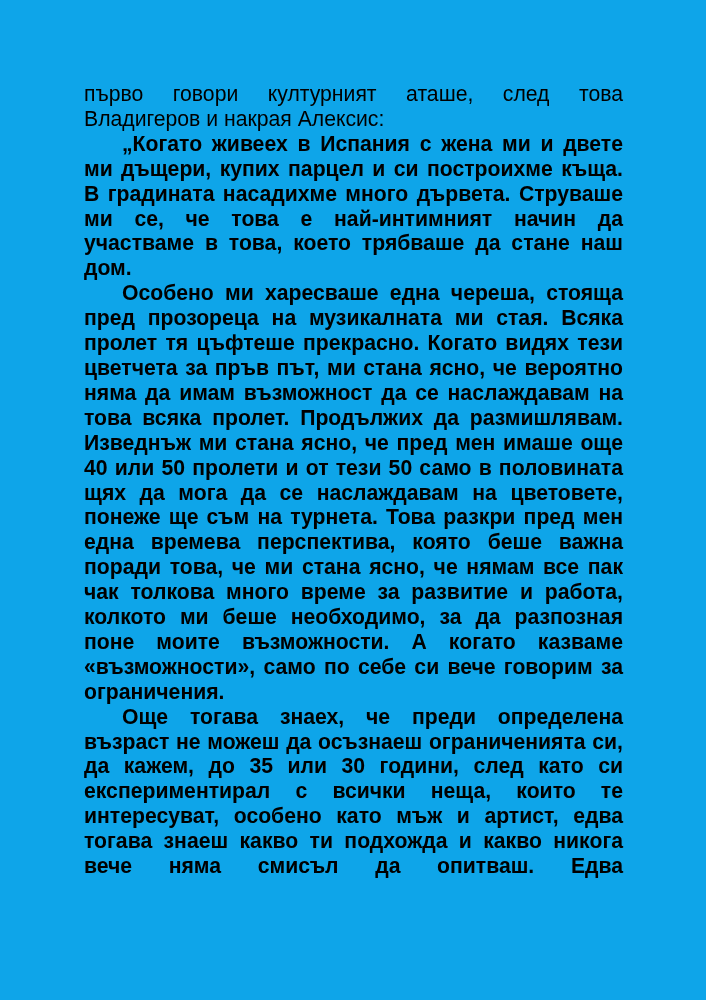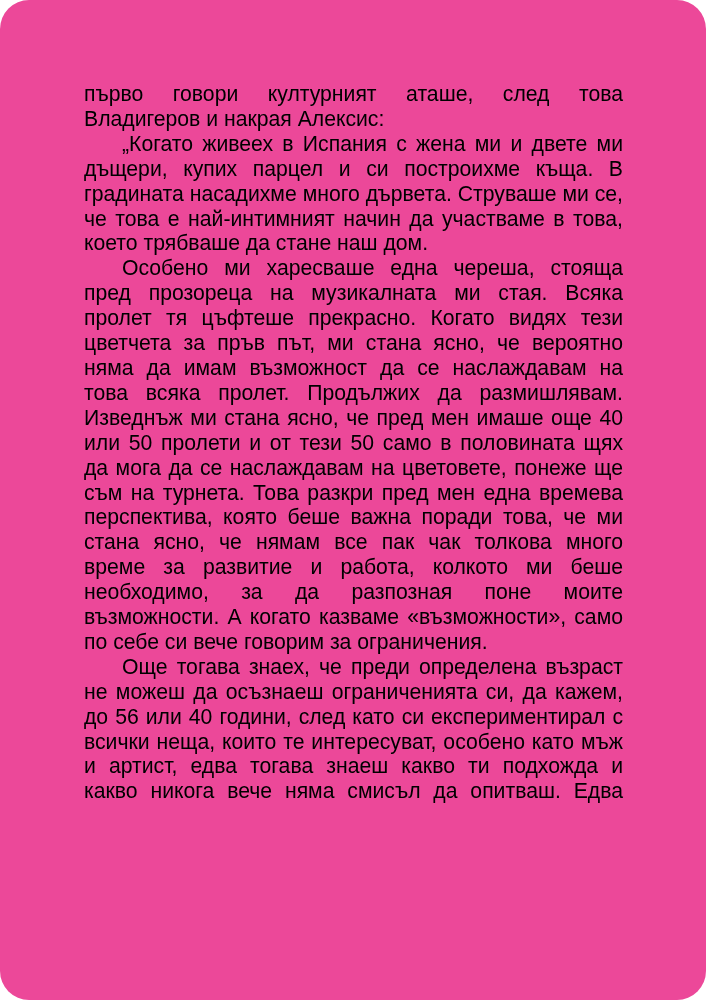"първо говори културният аташе, след" .page { background: #ec4899 -> #0ea5e9; border-radius: 29px -> none }
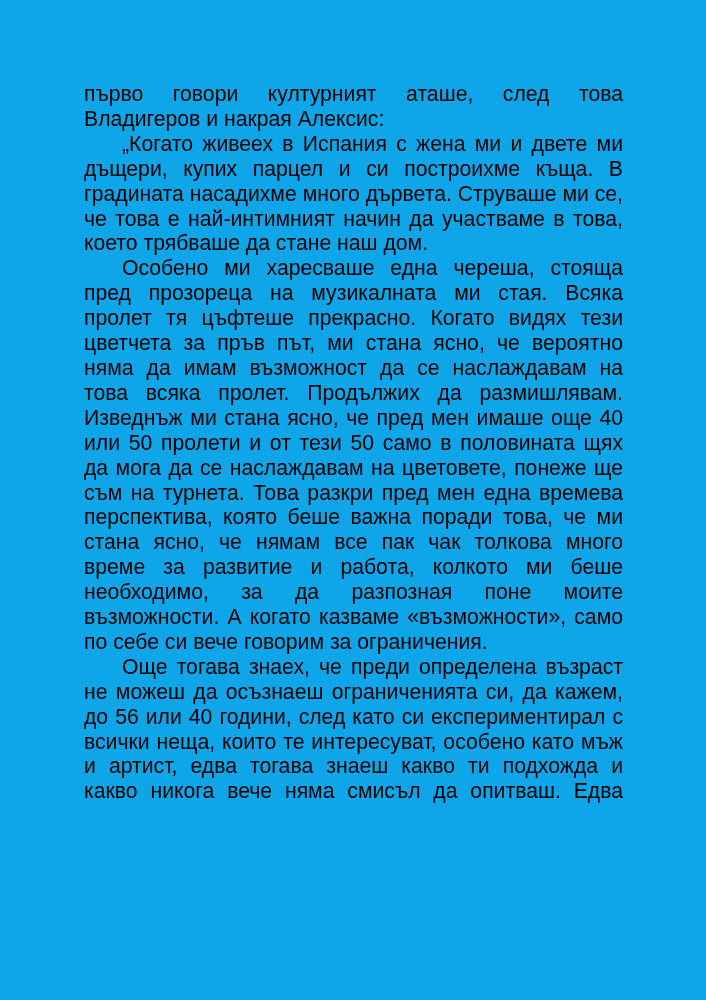"„Когато живеех в Испания с" .text-block p.indent { font-weight: none -> bold }
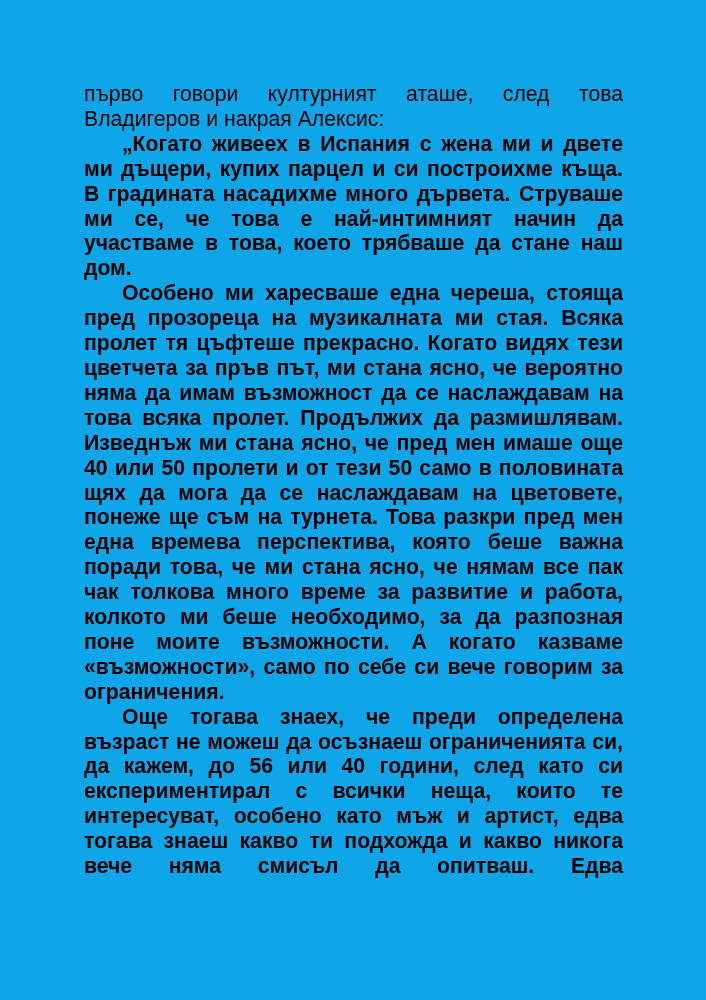"Още тогава знаех, че преди" p.indent { text: 56 или 40 -> 35 или 30 }
